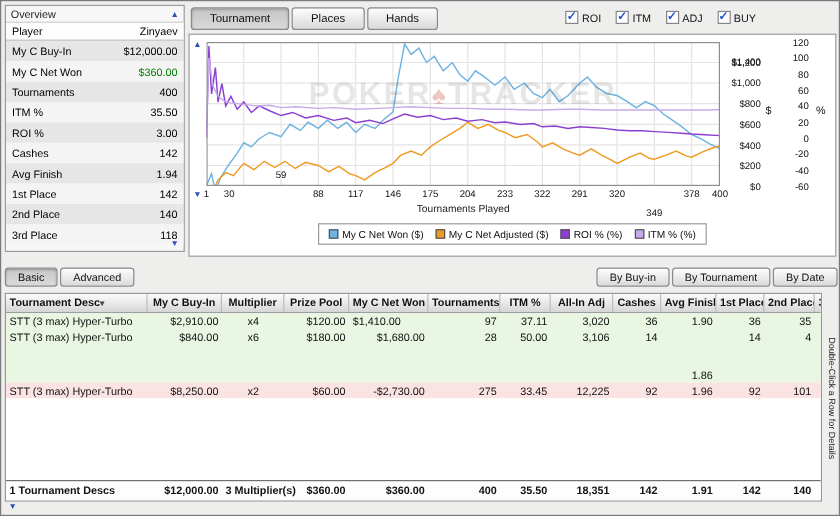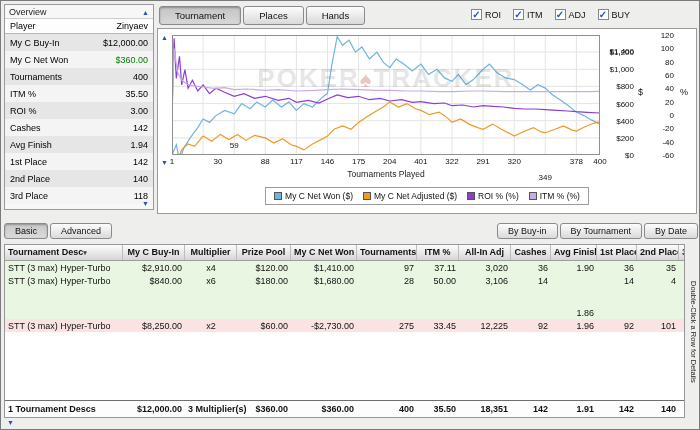"30" span.axis-lbl { left: 50px -> 23px }
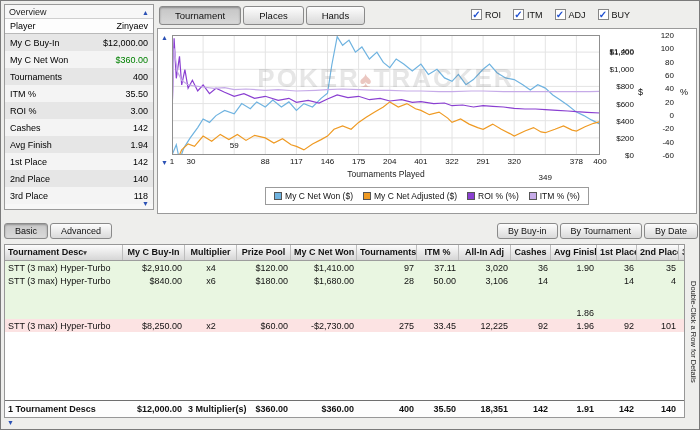"401" span.axis-lbl { text: 401 -> 233 }
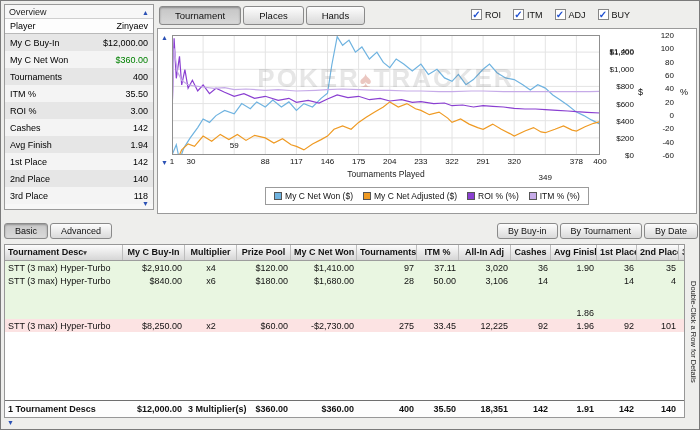"$1,410.00" div.td { text-align: right -> none }
